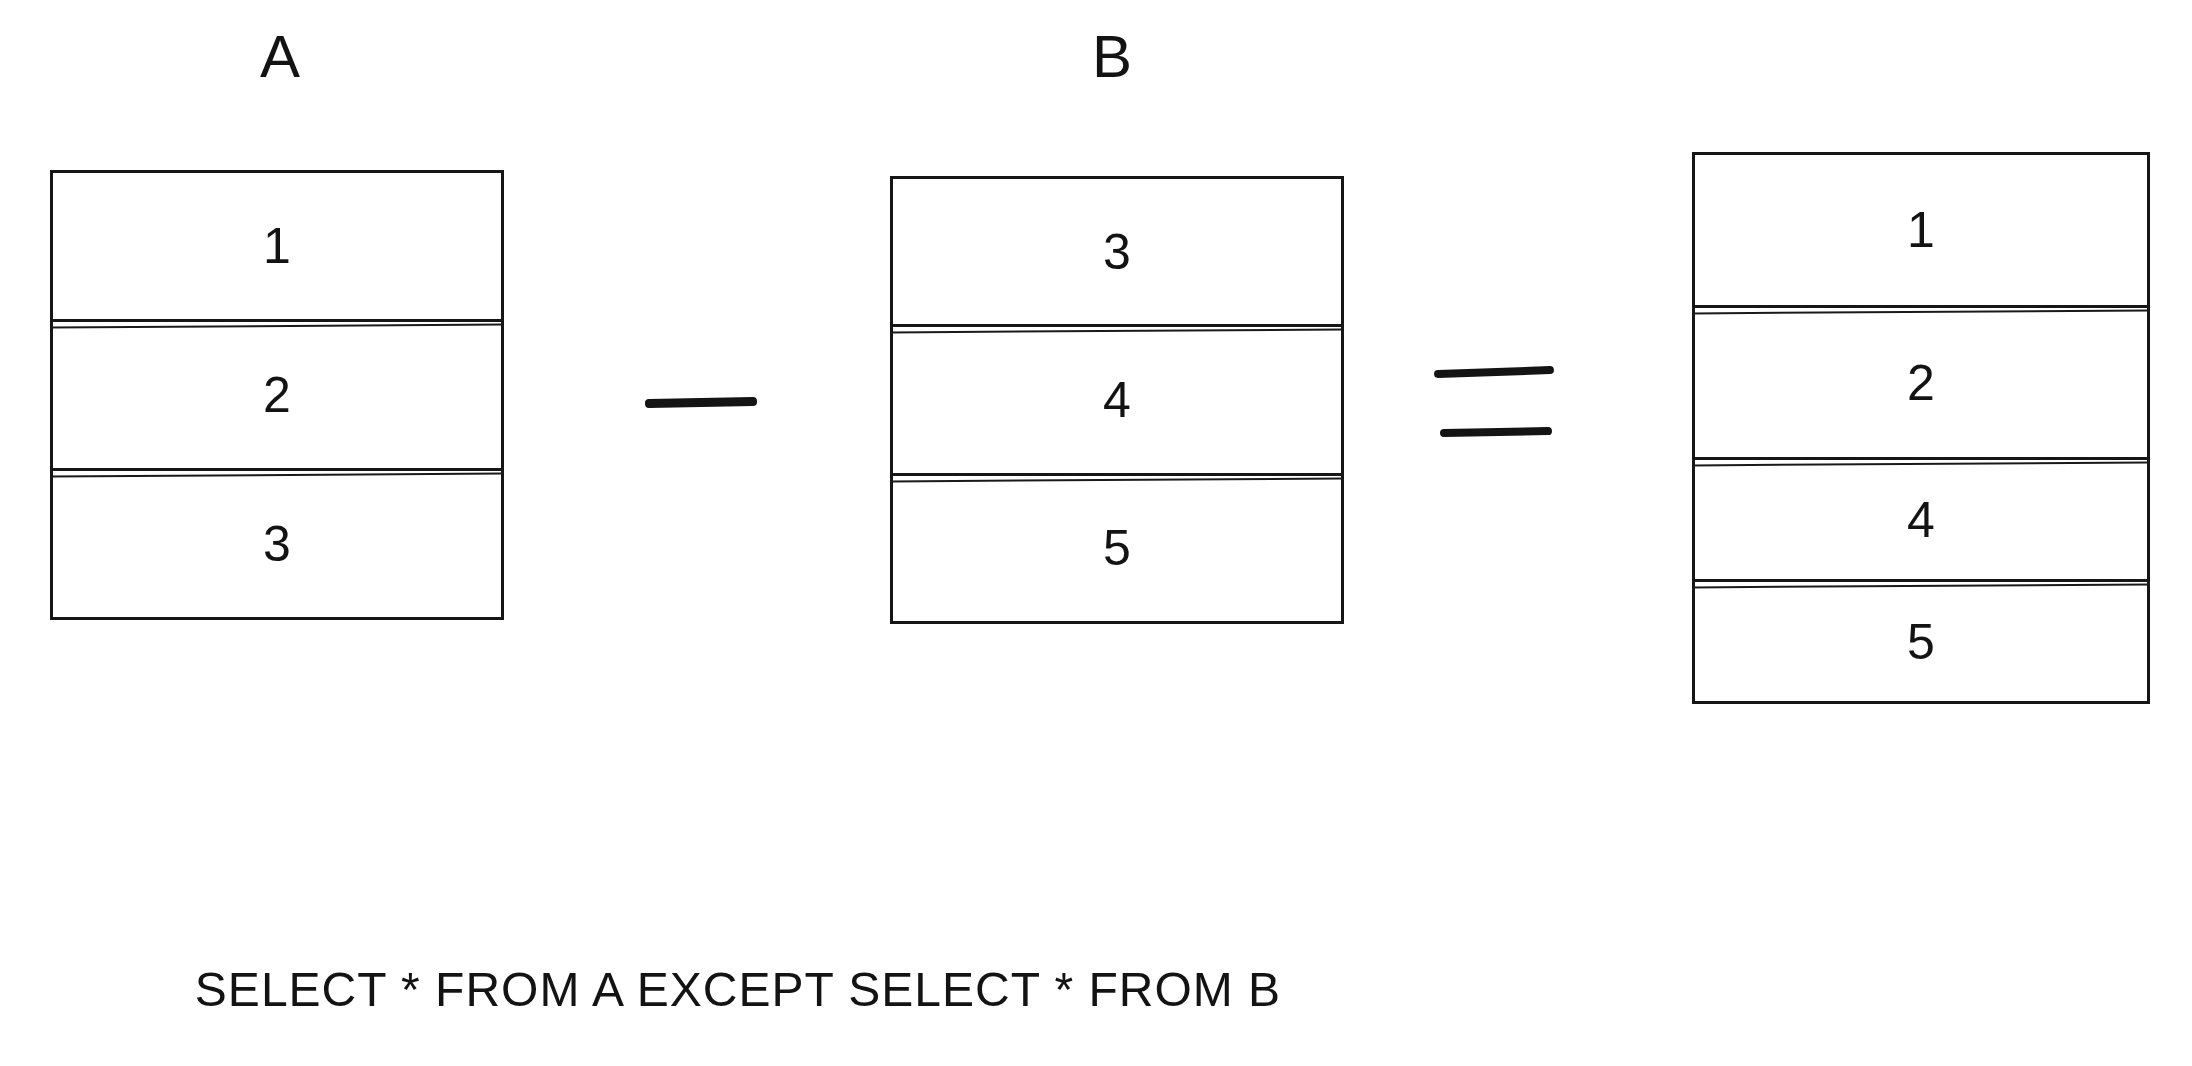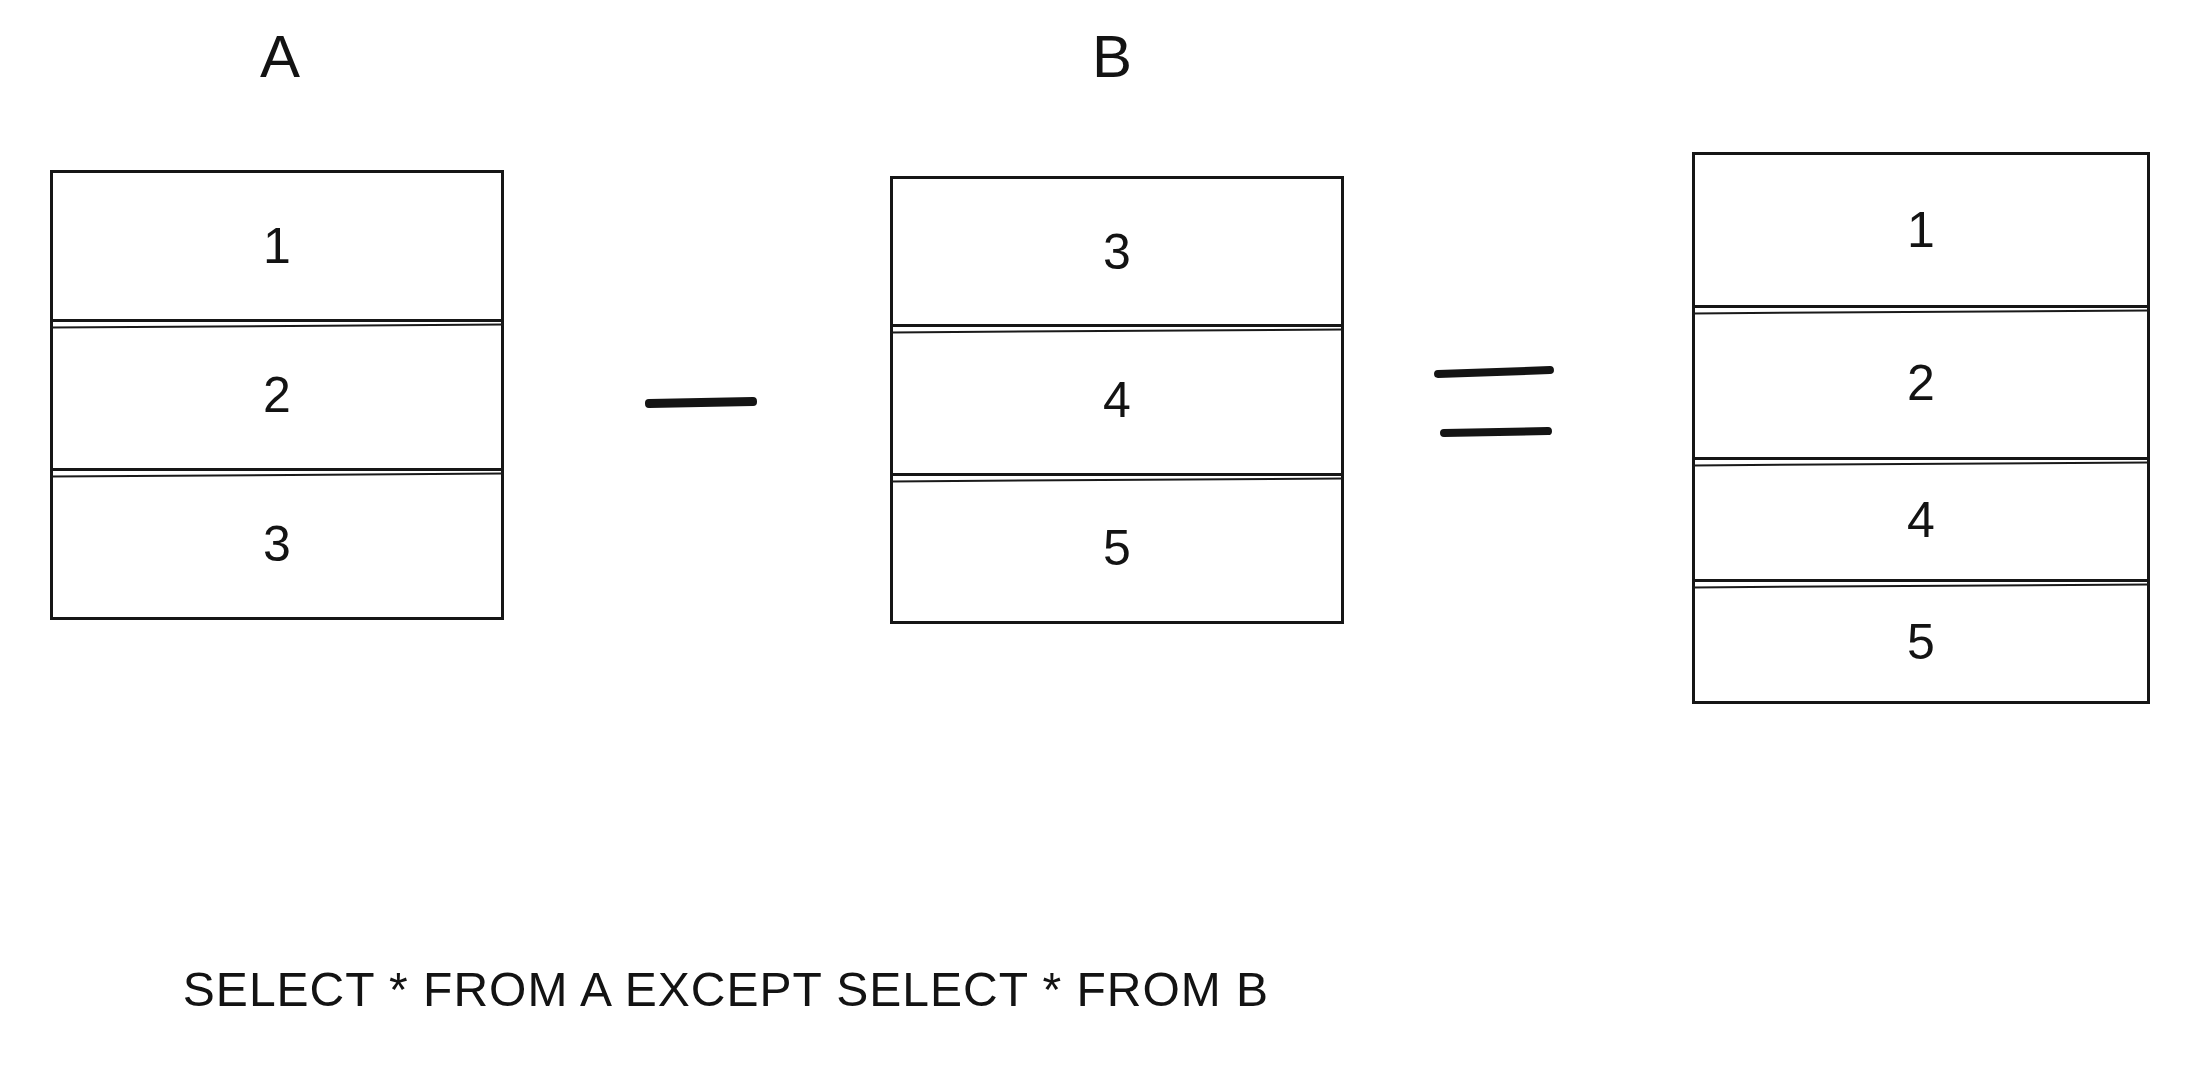"SELECT * FROM A EXCEPT" .caption { left: 4px -> 16px }
